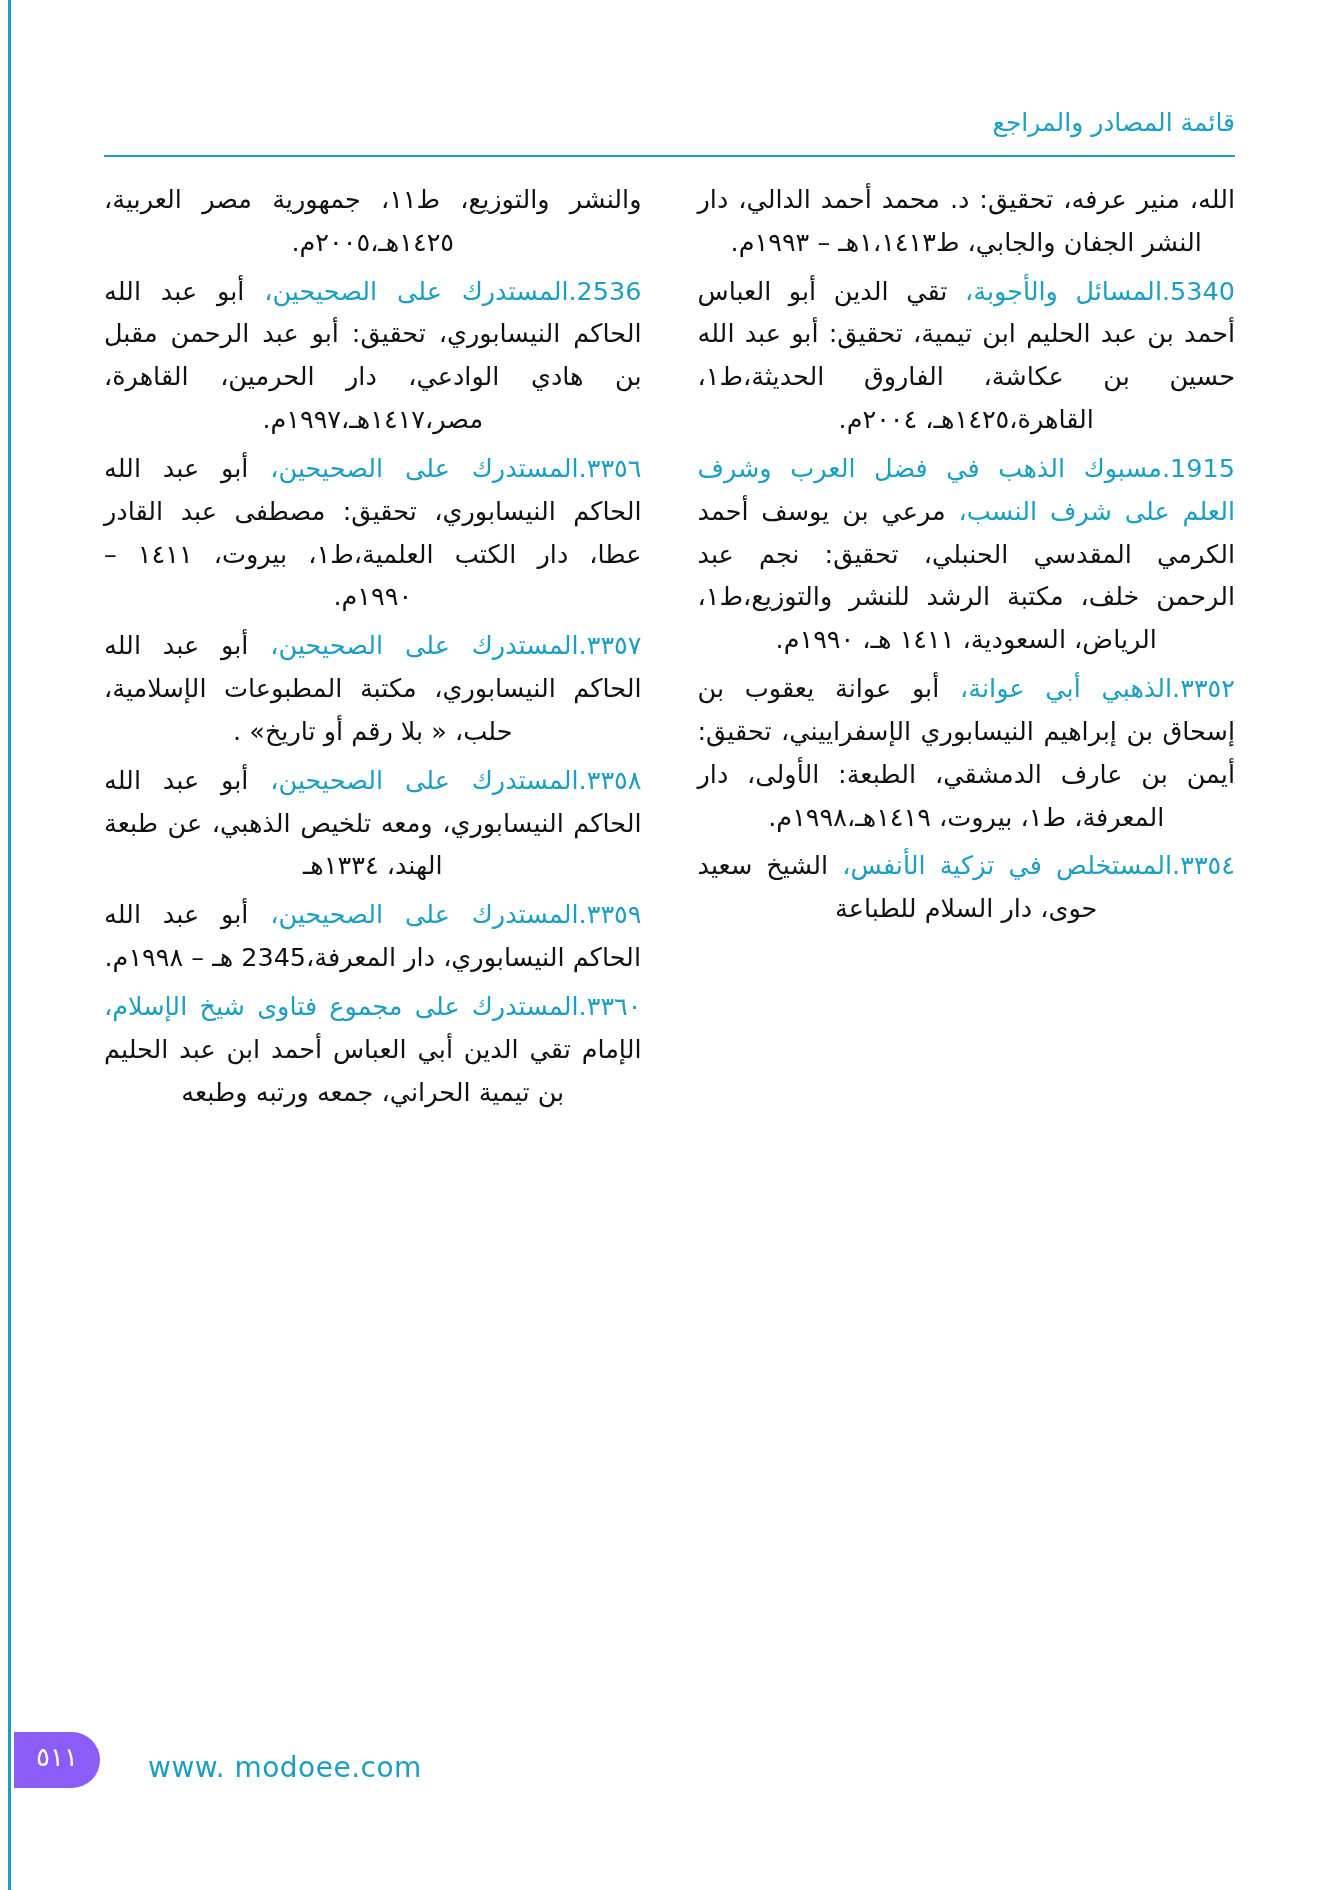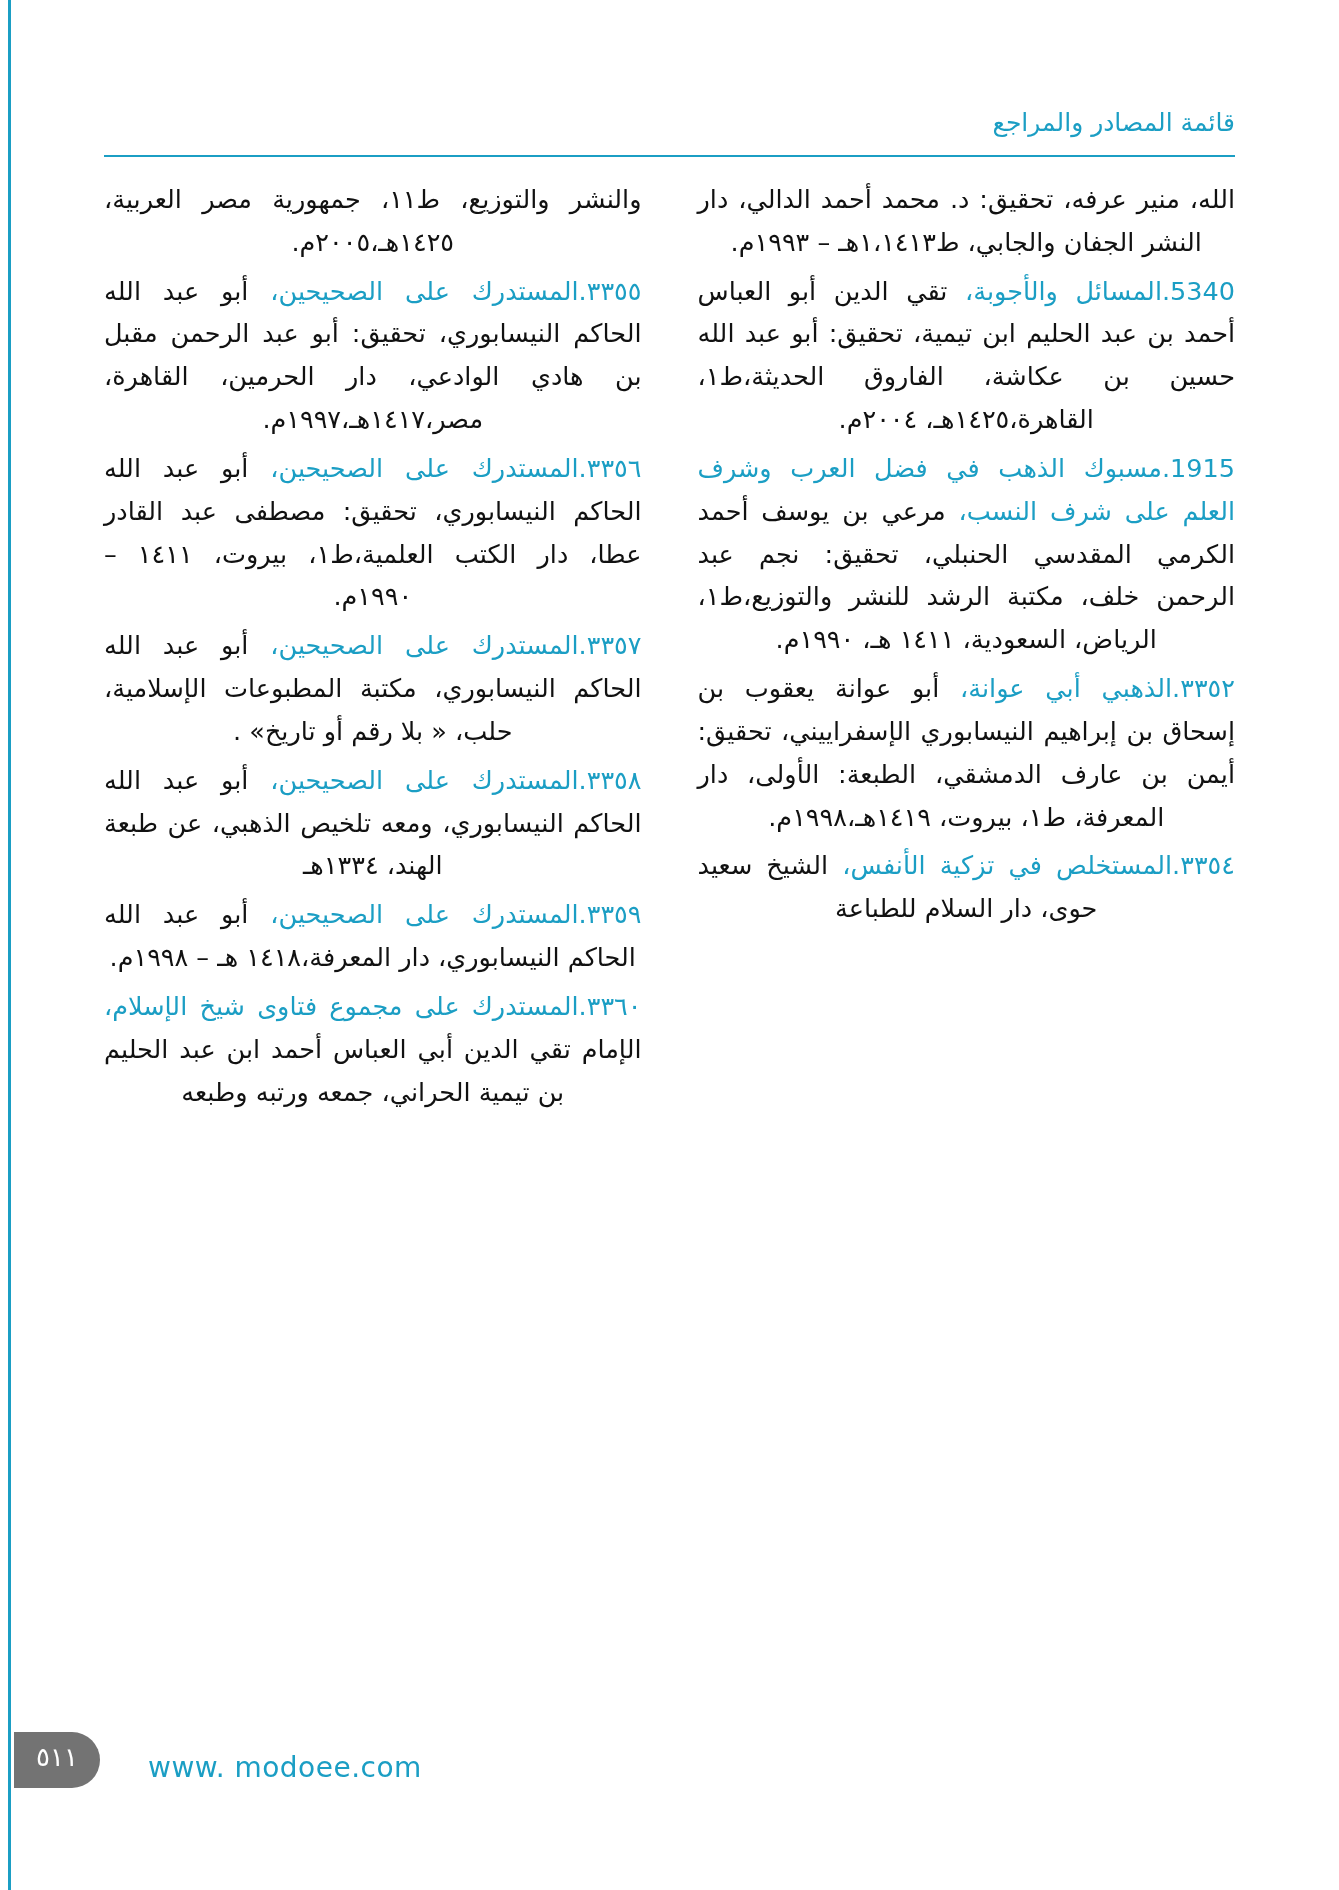"٣٣٥٥." span.num { text: ٣٣٥٥ -> 2536 }
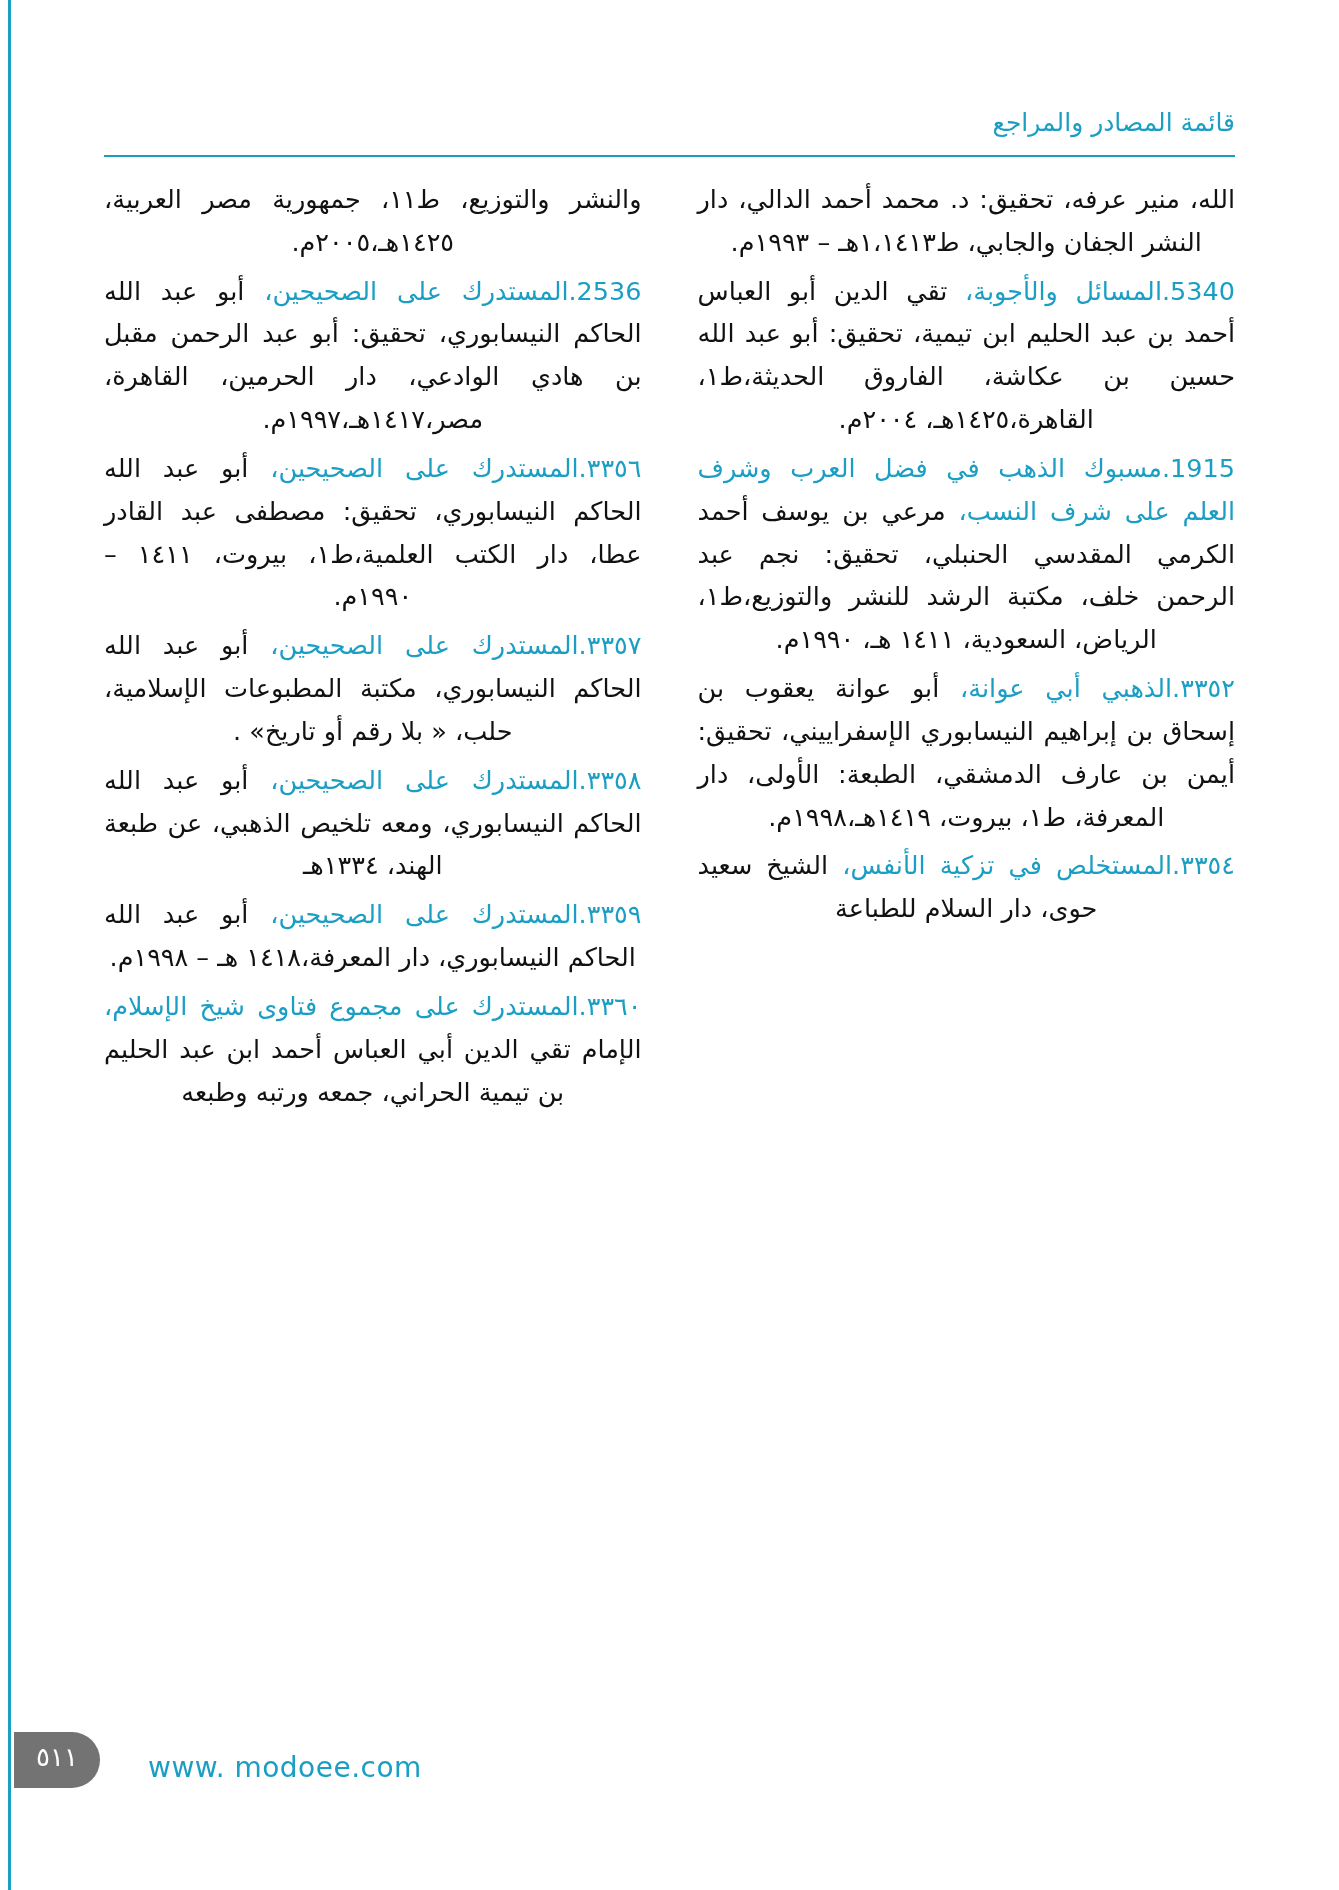"أبو عبد الله الحاكم النيسابوري، دار" span.rest { text: ١٤١٨ -> 2345 }
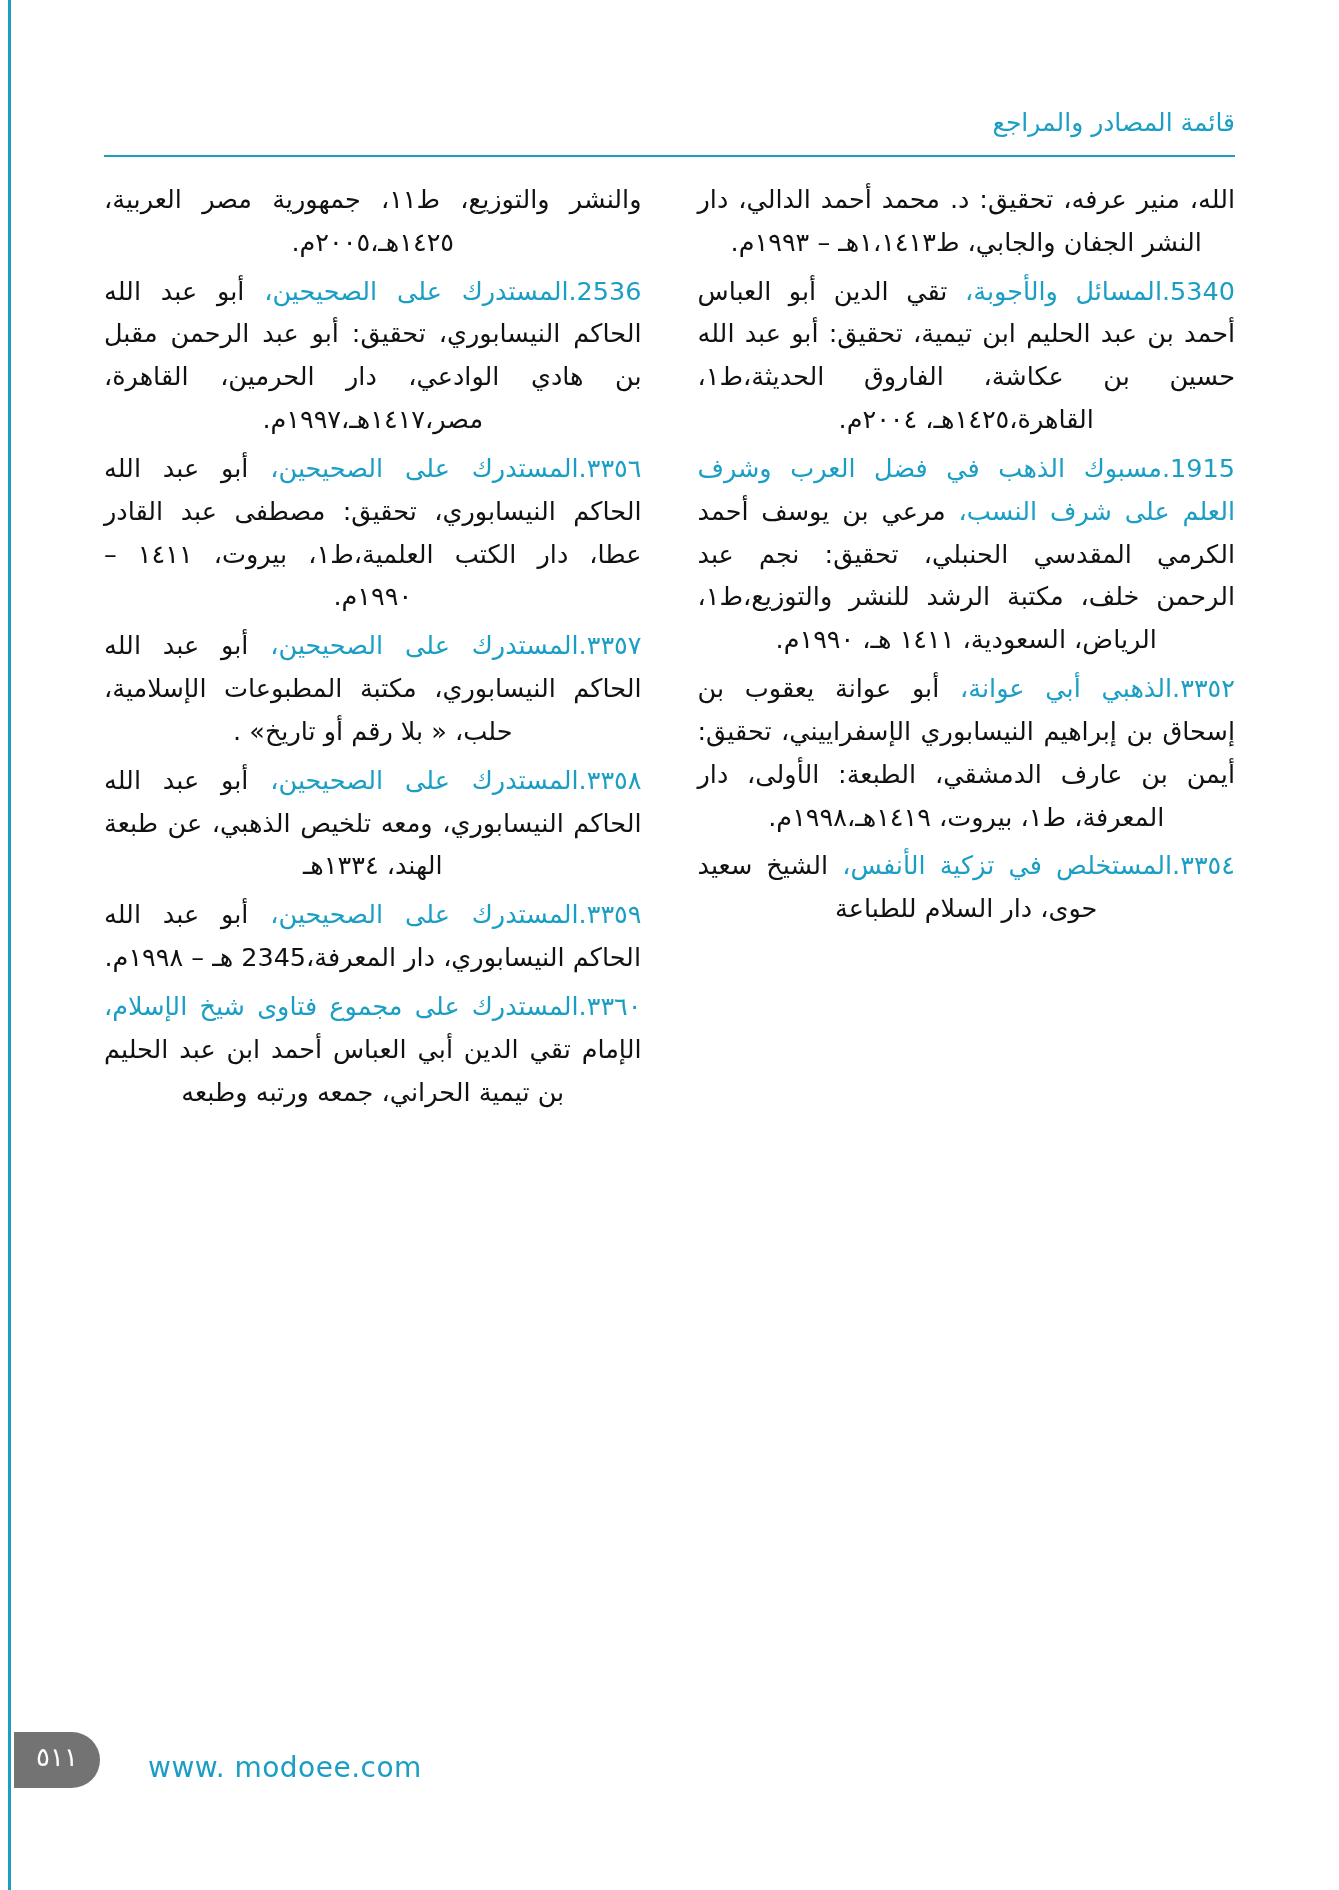"٥١١" .folio { background: #737373 -> #8b5cf6 }
